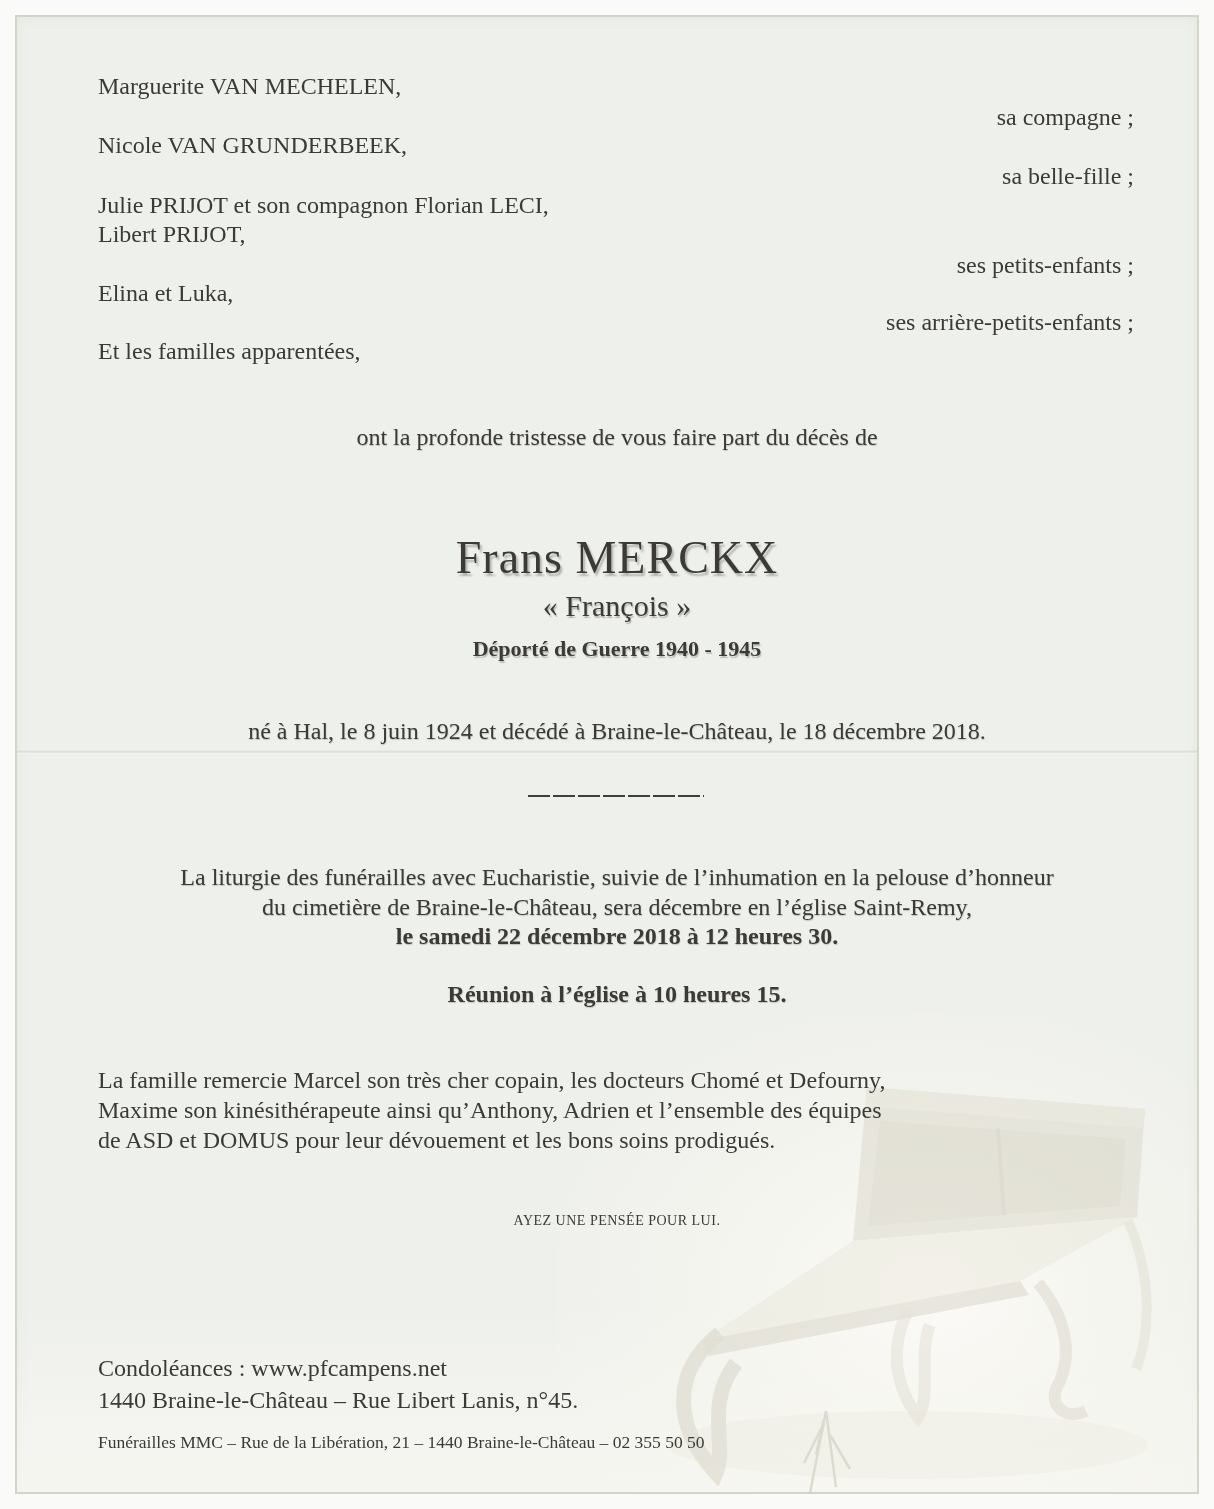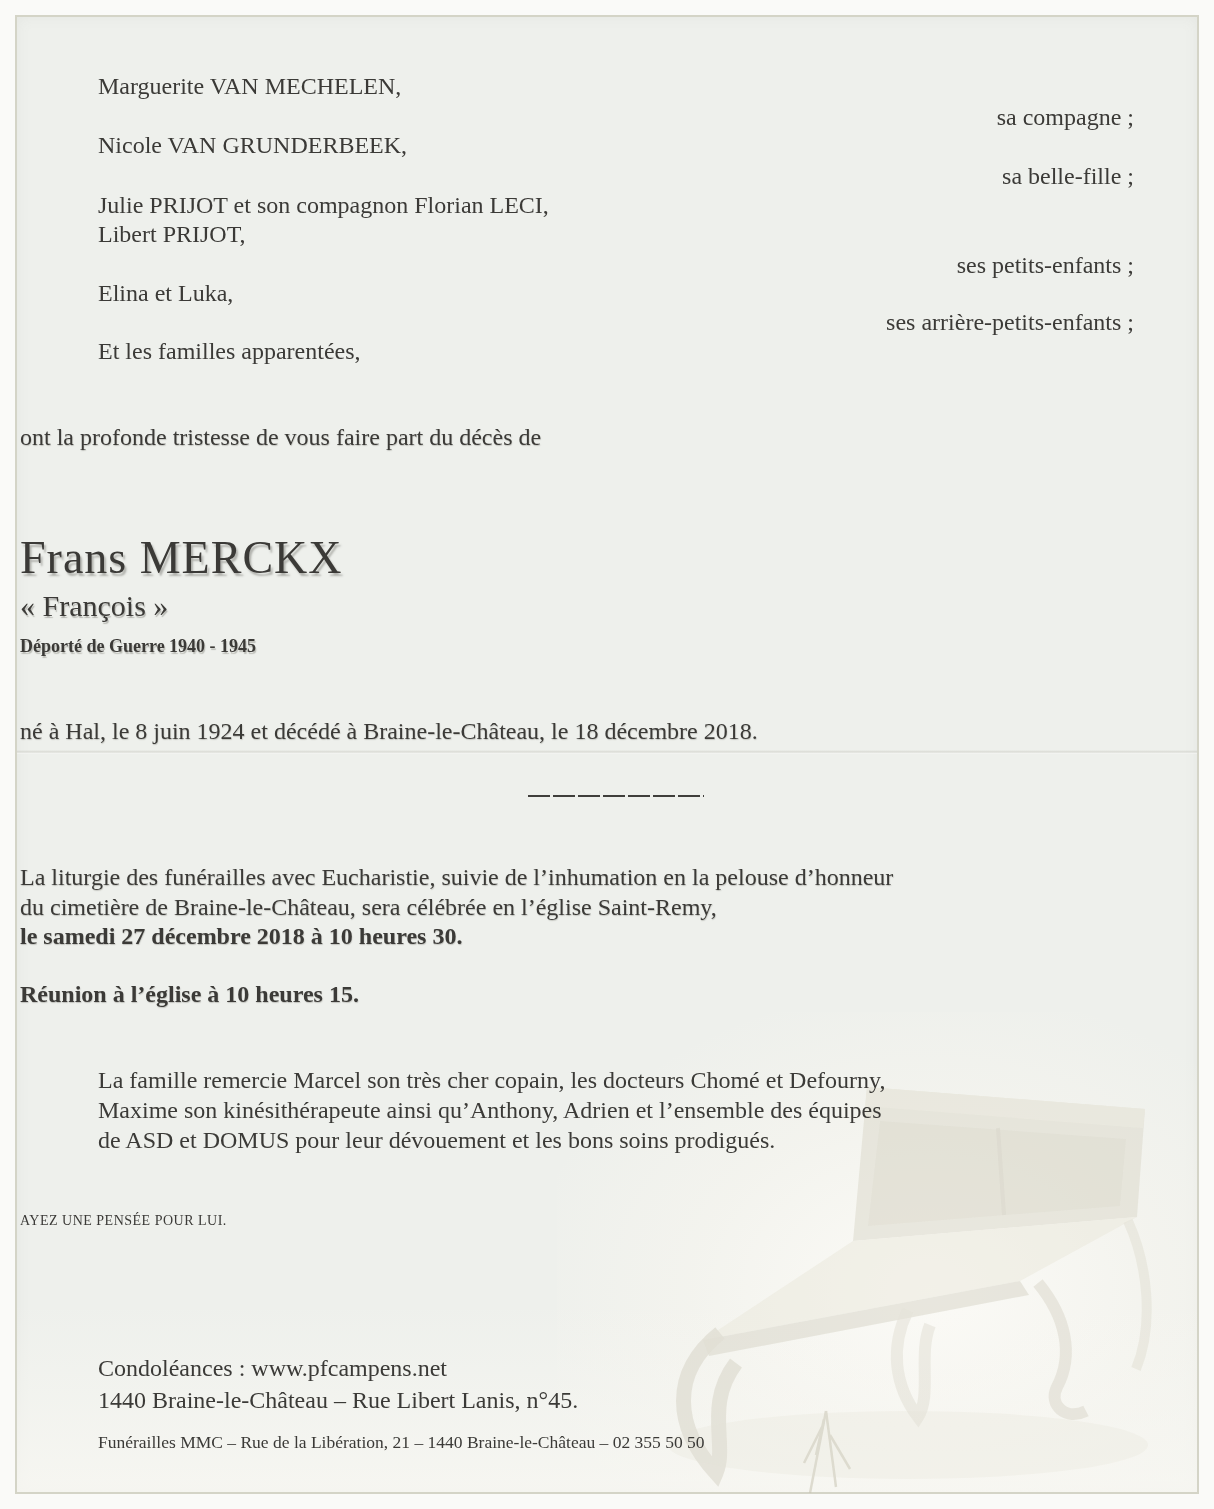"ont la profonde tristesse de" .center { text-align: left -> center }
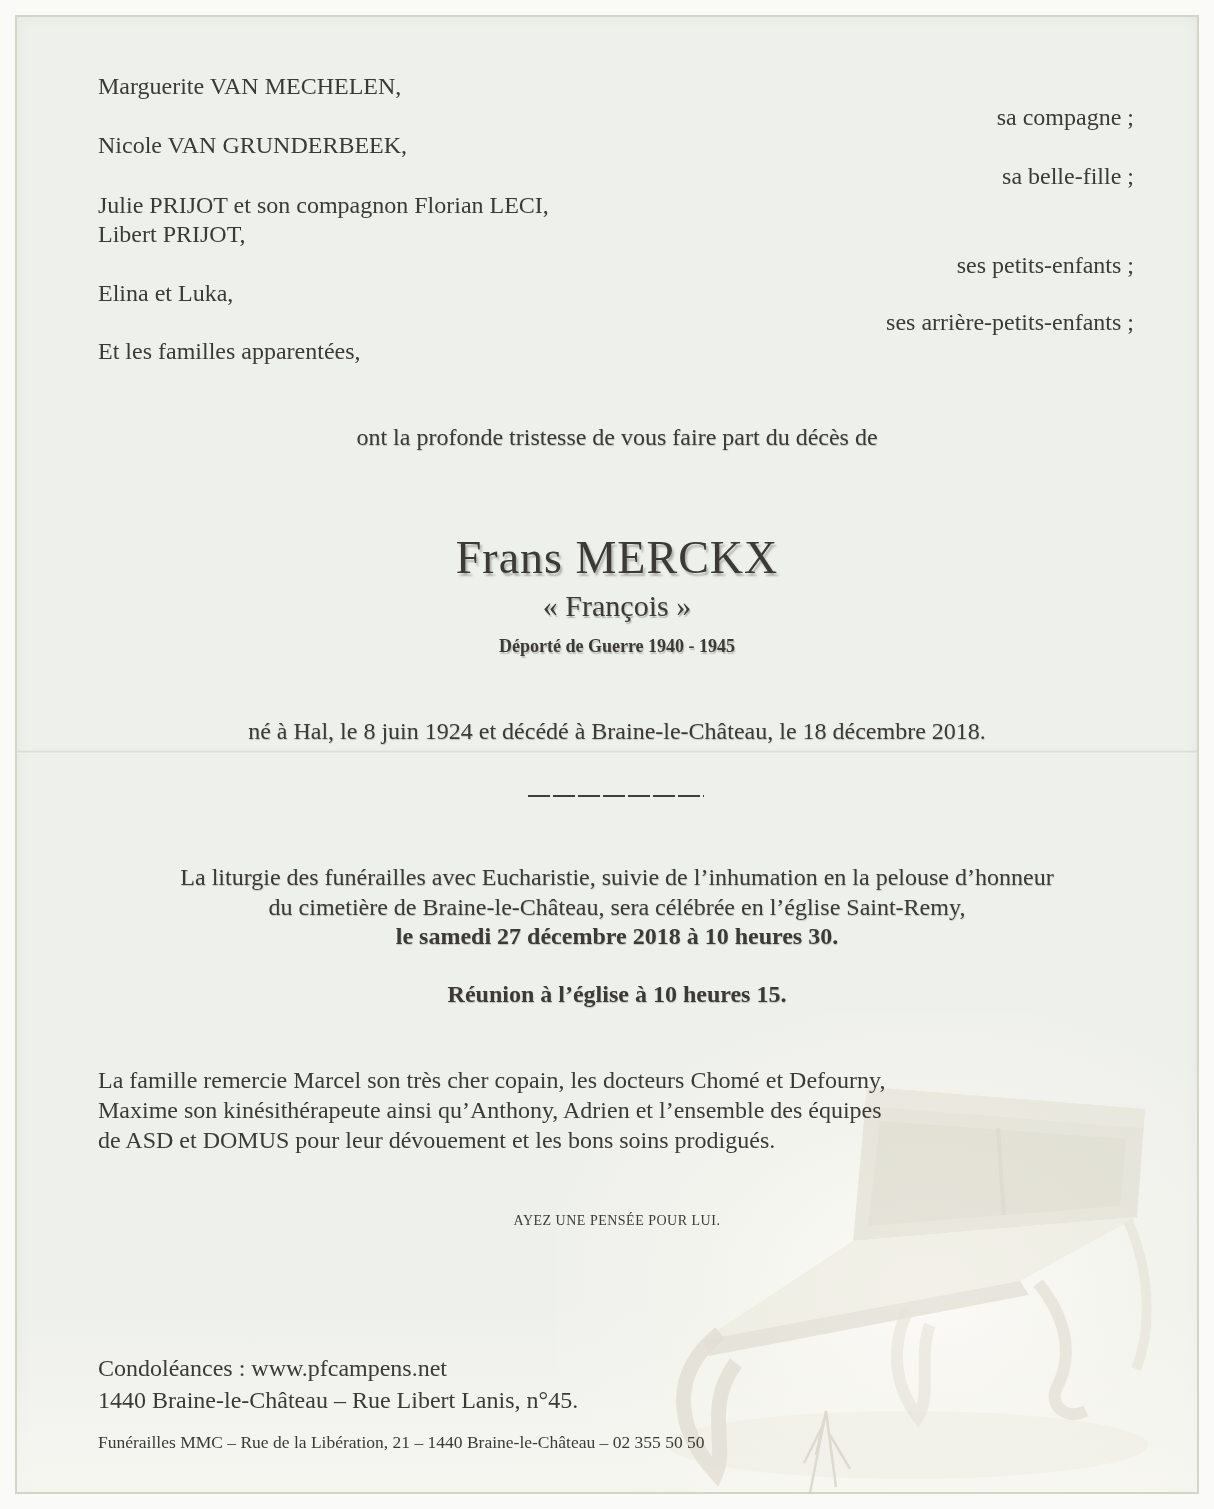"Déporté de Guerre 1940 -" .honorific { font-size: 18px -> 22px }
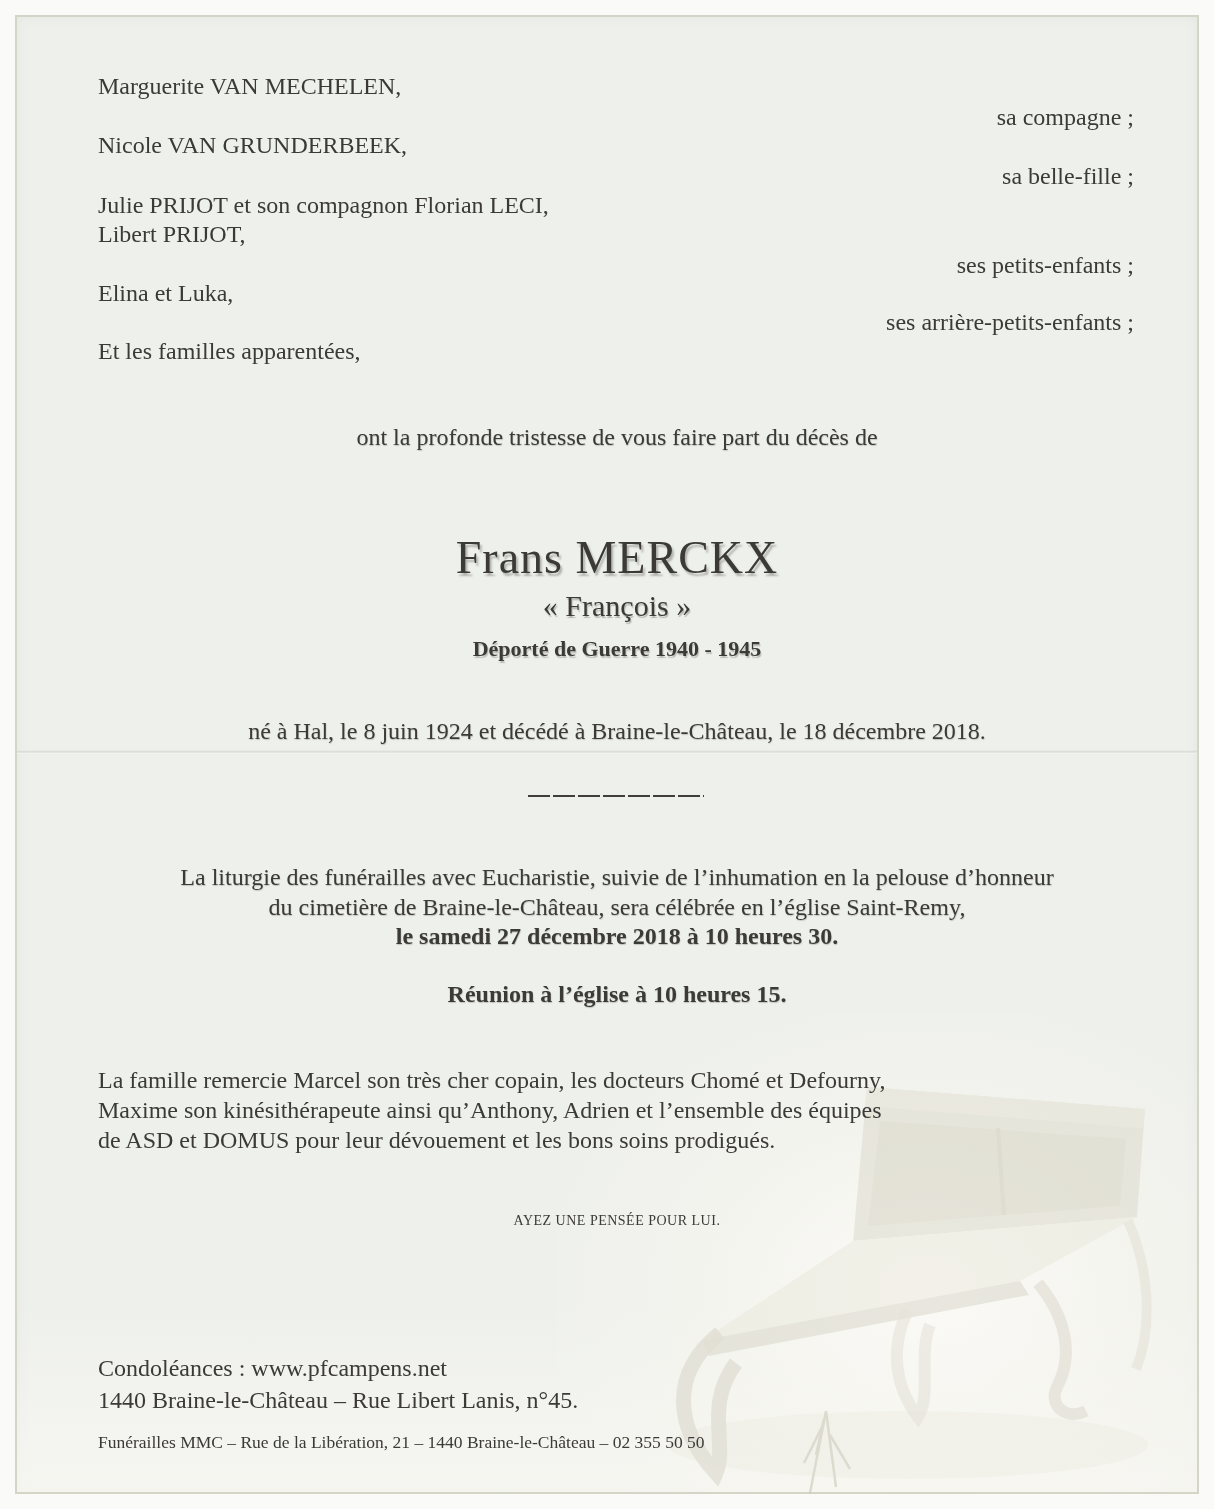"du cimetière de Braine-le-Château, sera" div.line { text: célébrée -> décembre }
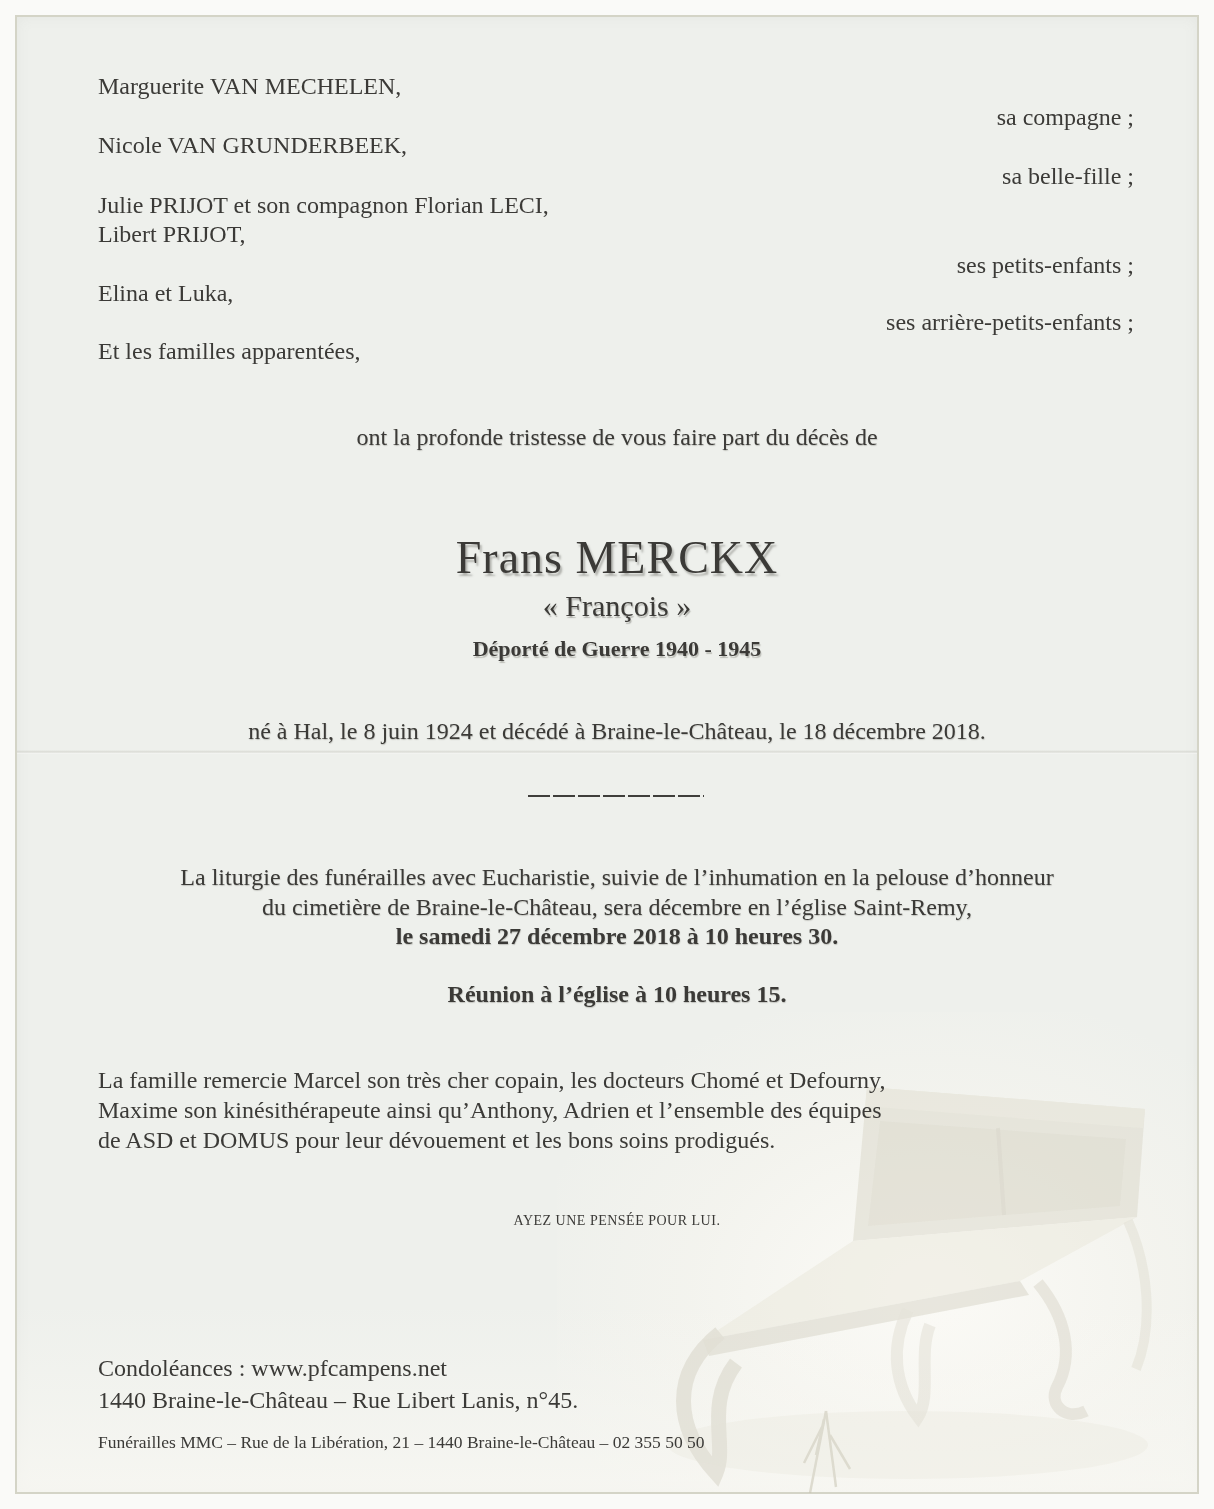"le samedi 27 décembre 2018" div.line { text: 27 décembre 2018 à 10 -> 22 décembre 2018 à 12 }
